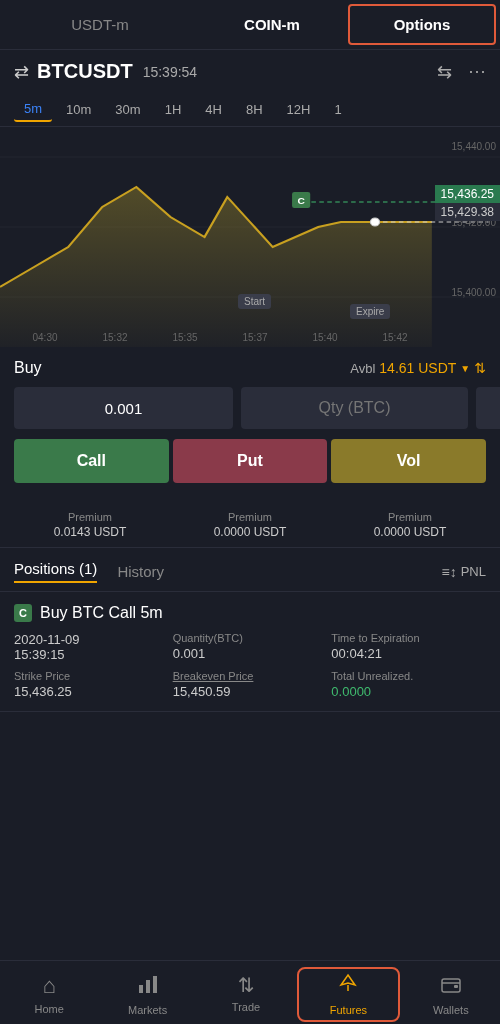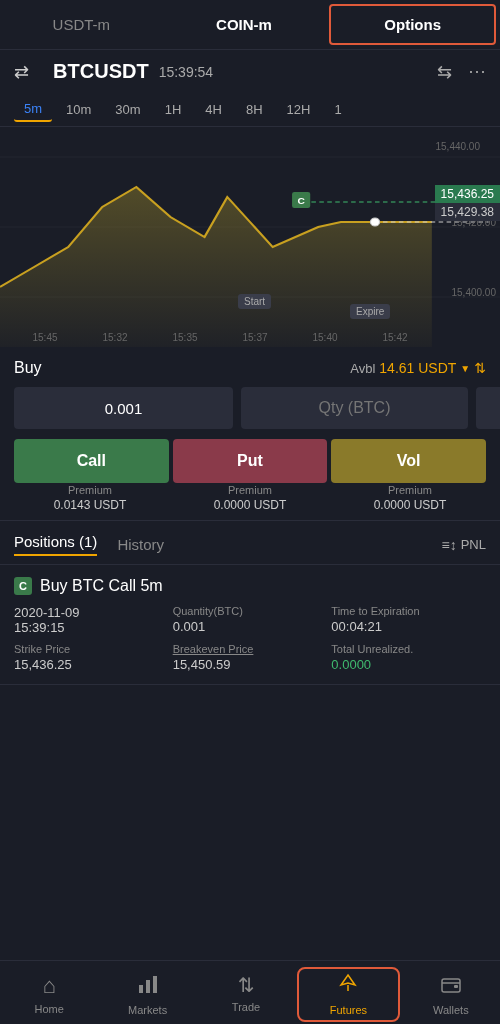"USDT-m" .top-tab { margin-left: none -> 28px }
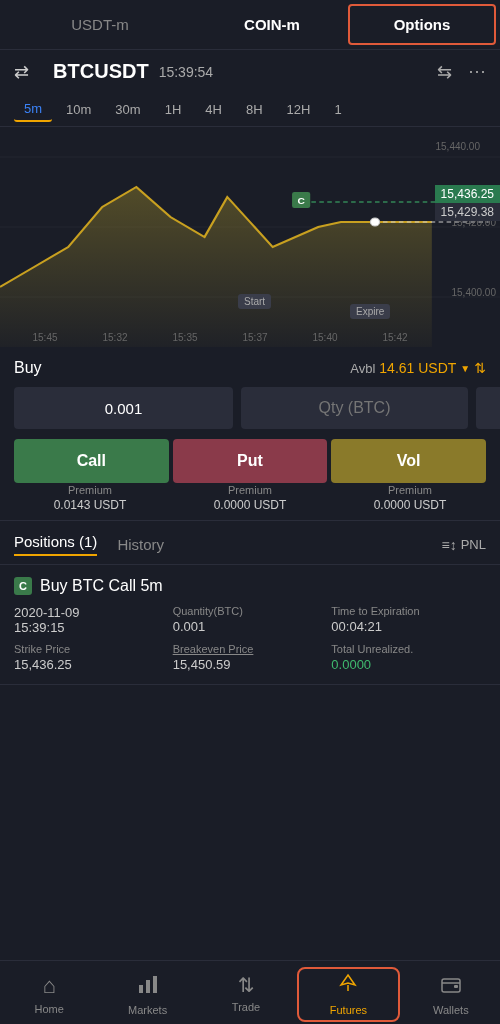"BTCUSDT" .header-symbol { margin-left: 24px -> 8px }
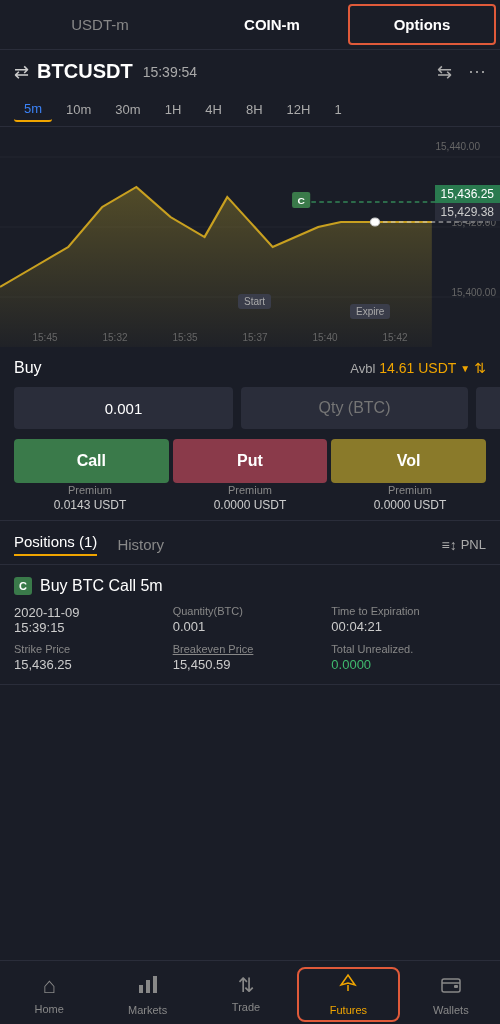"15,440.00" .price-right-1 { right: 20px -> 4px }
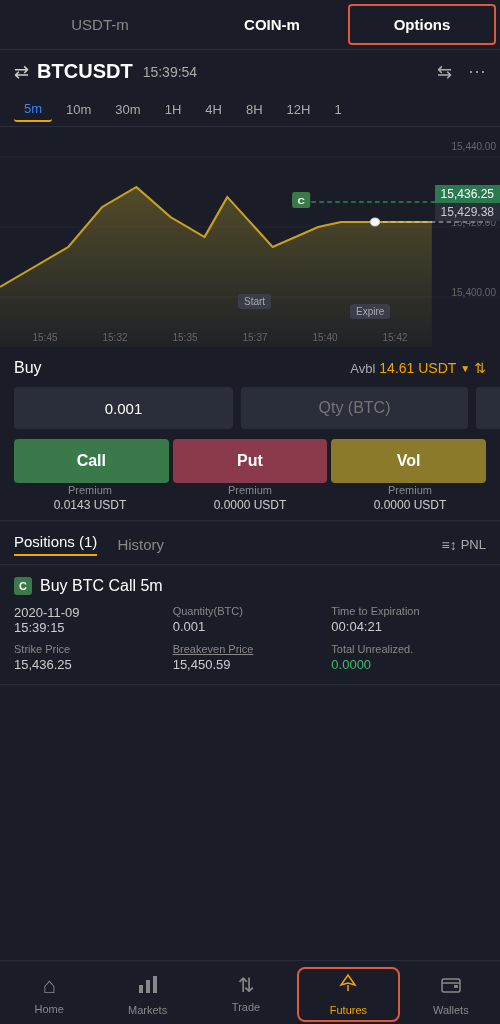"15:45" span { text: 15:45 -> 04:30 }
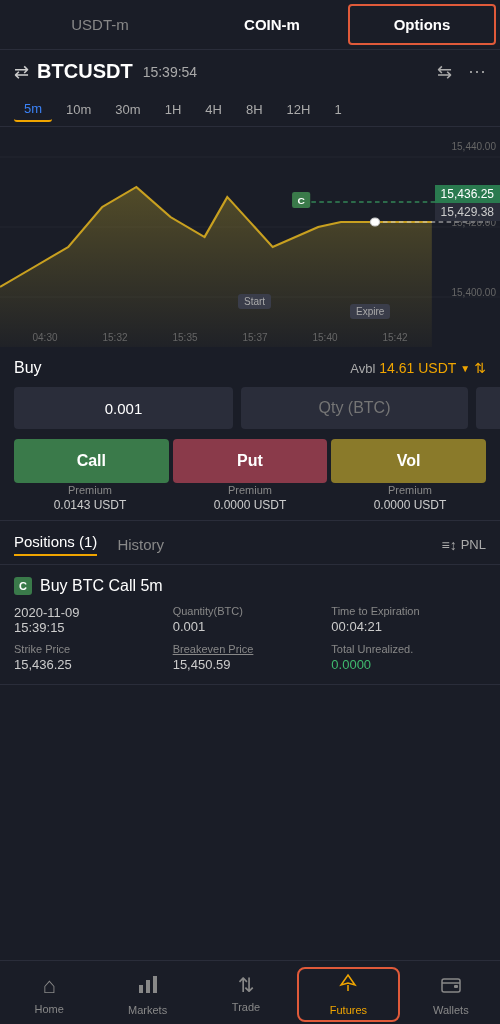"Call" .action-row { margin-bottom: 1px -> 28px }
